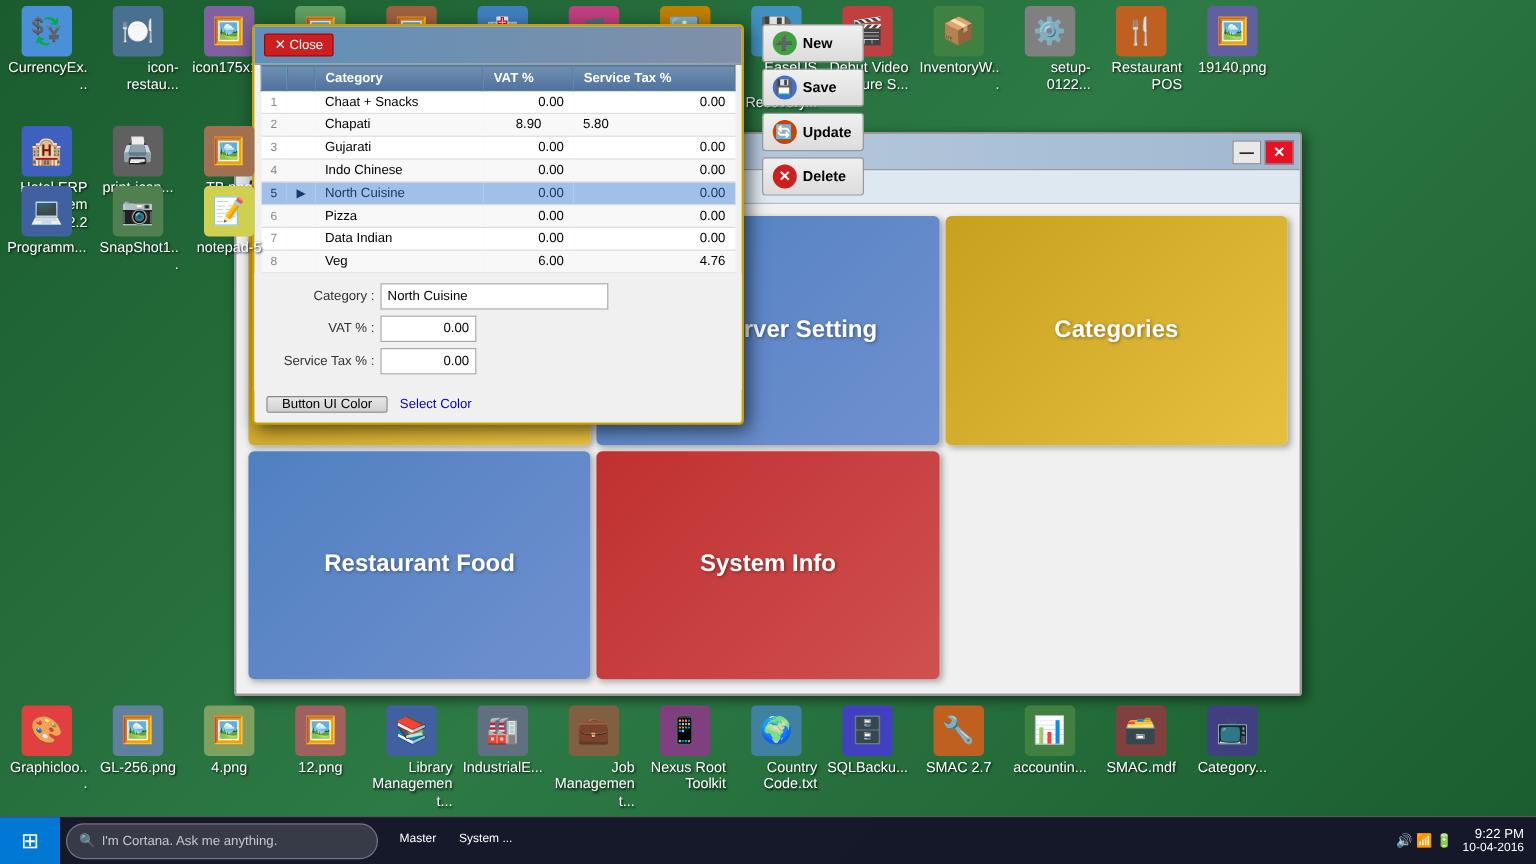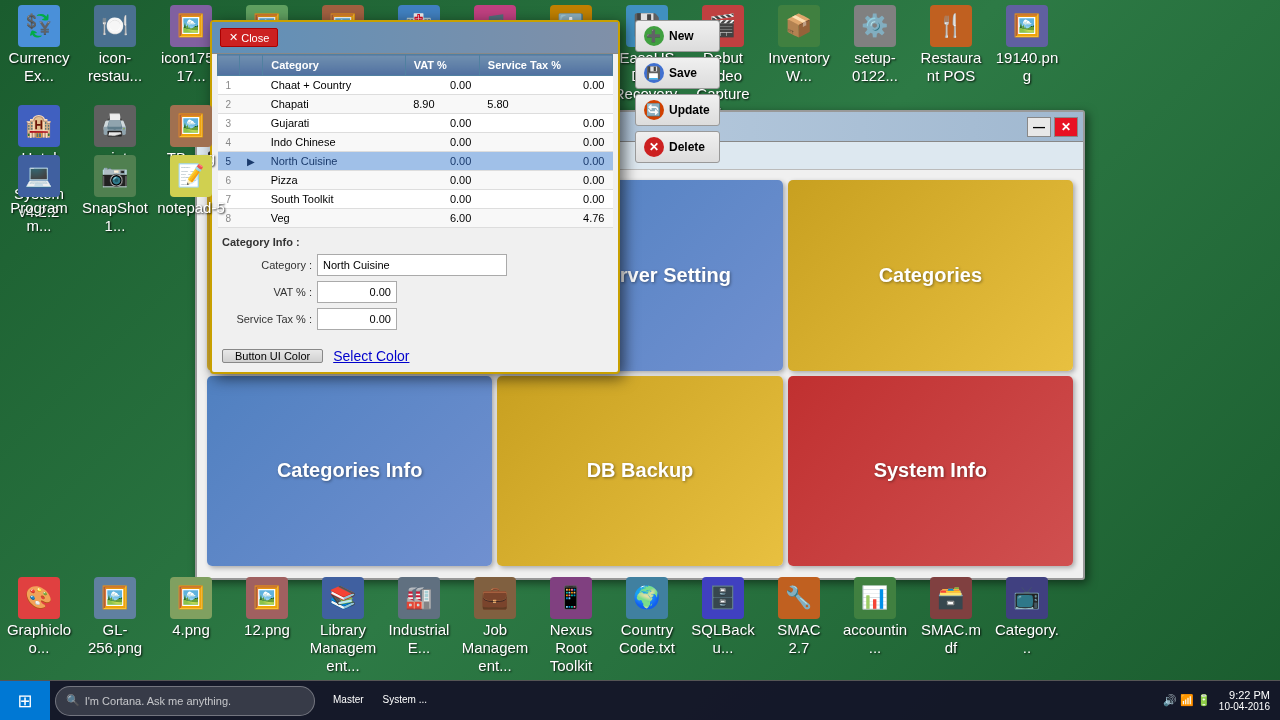"CurrencyEx..." .small-icon .si-label { font-size: 15px -> 12px; text-align: center -> right }
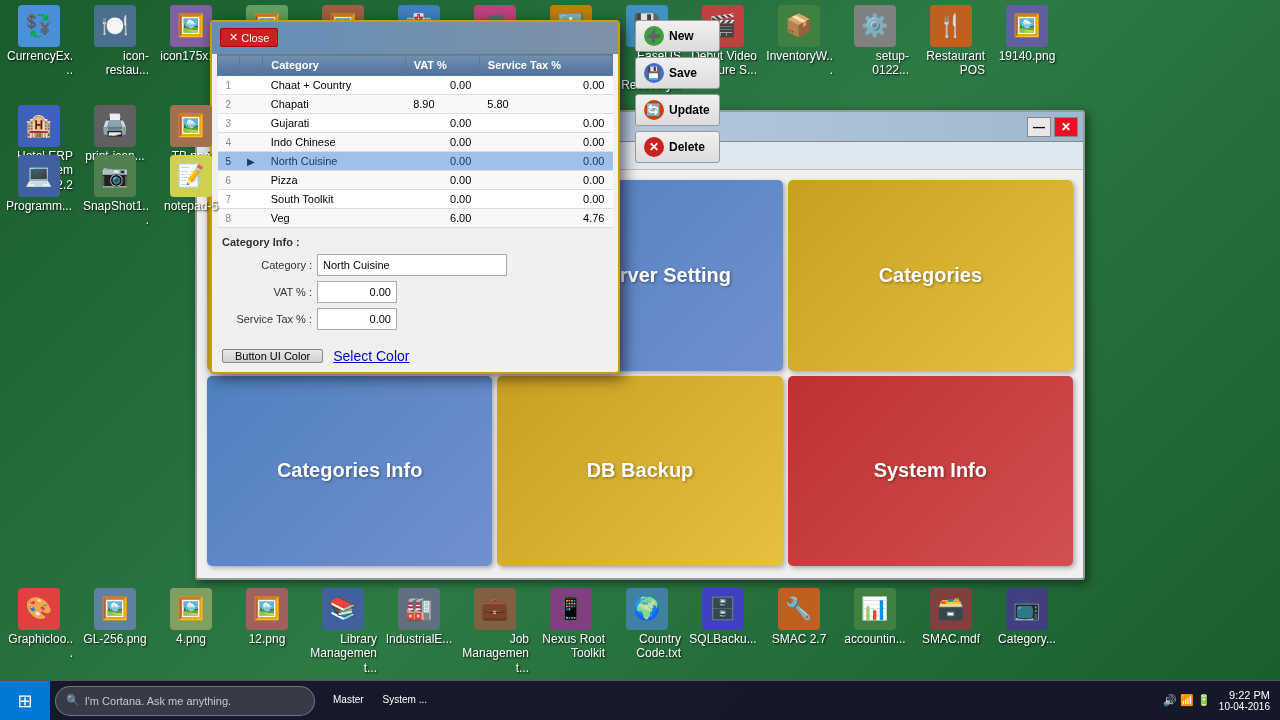"Chaat + Country" td { text: Country -> Snacks }
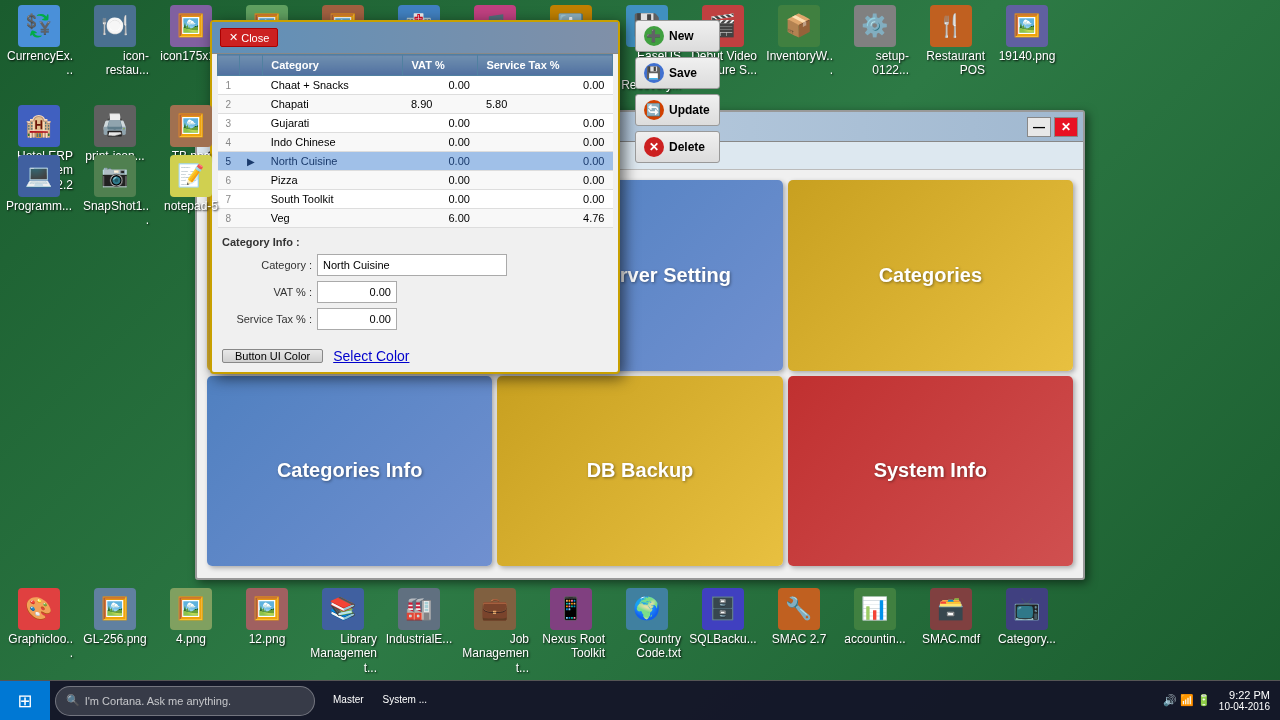"8.90" td { text-align: left -> center }
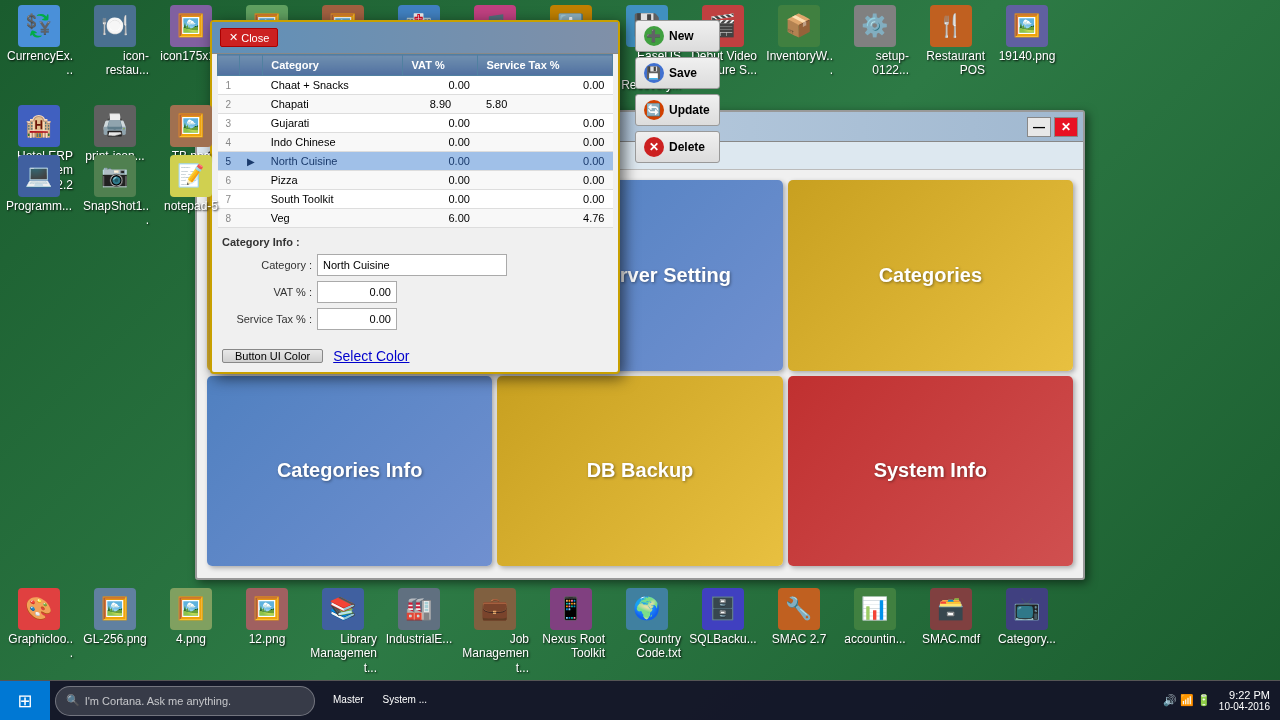"South Toolkit" td { text: South Toolkit -> Data Indian }
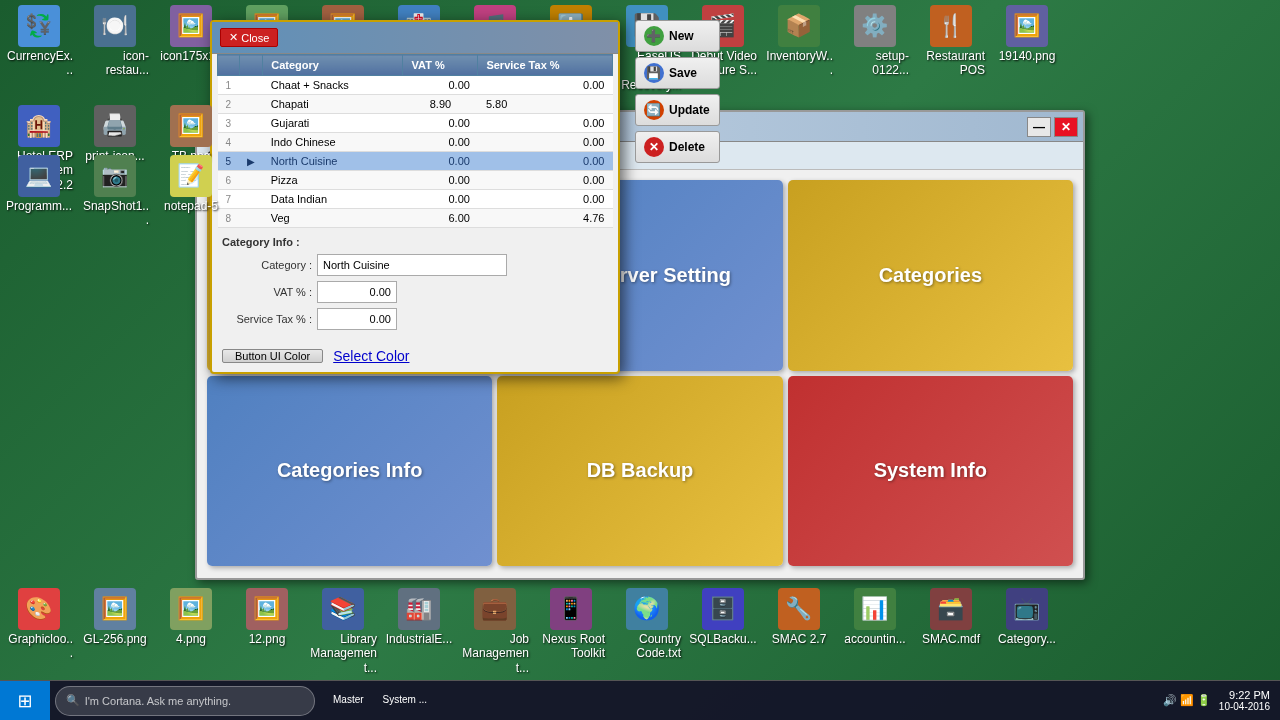"Category Info :" div.category-info-title { html: <div>Category Info :</div> -> none }
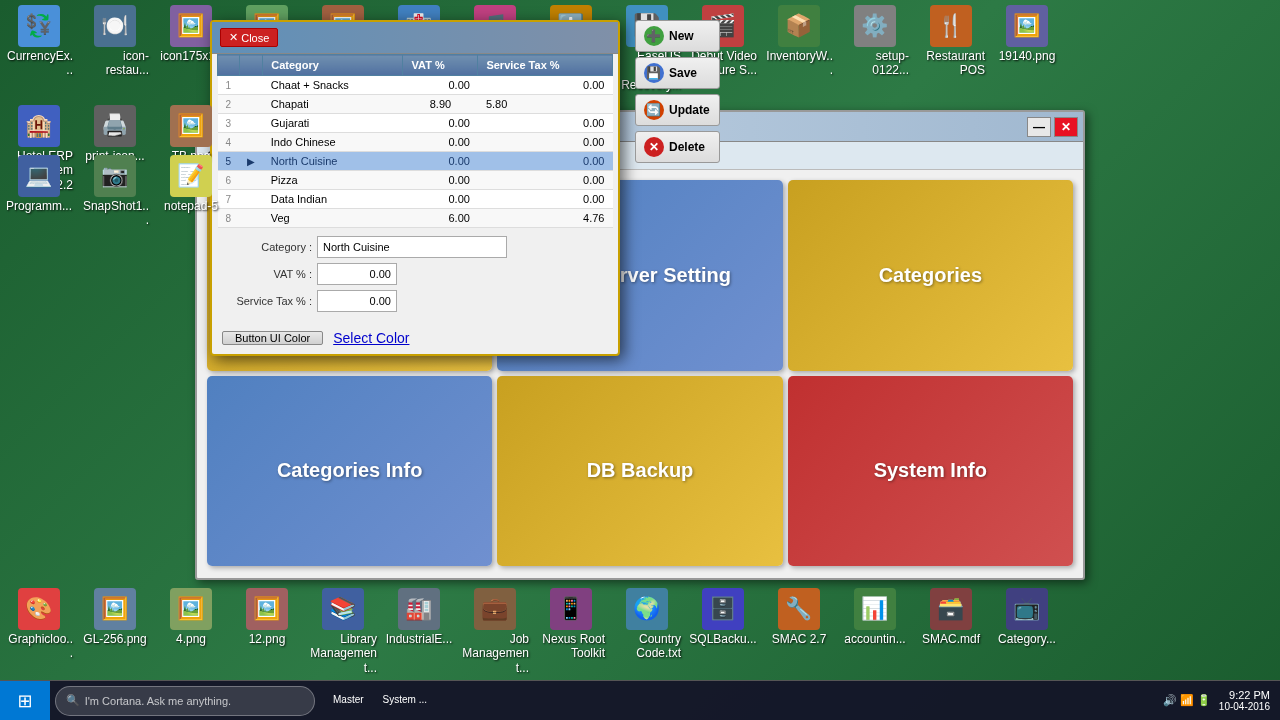"Select Color" .btn-select-color { font-size: 14px -> 11px; text-decoration: underline -> none }
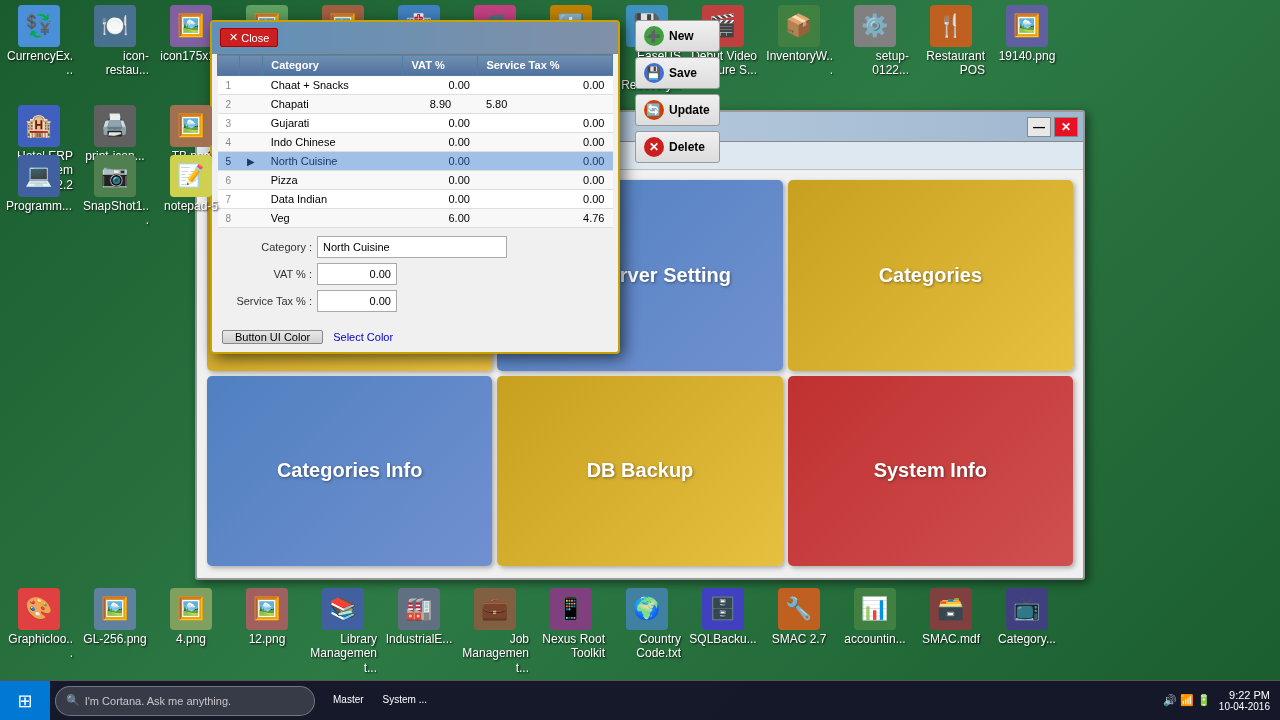"Categories Info" div.back-office-tile { text: Categories Info -> Restaurant Food }
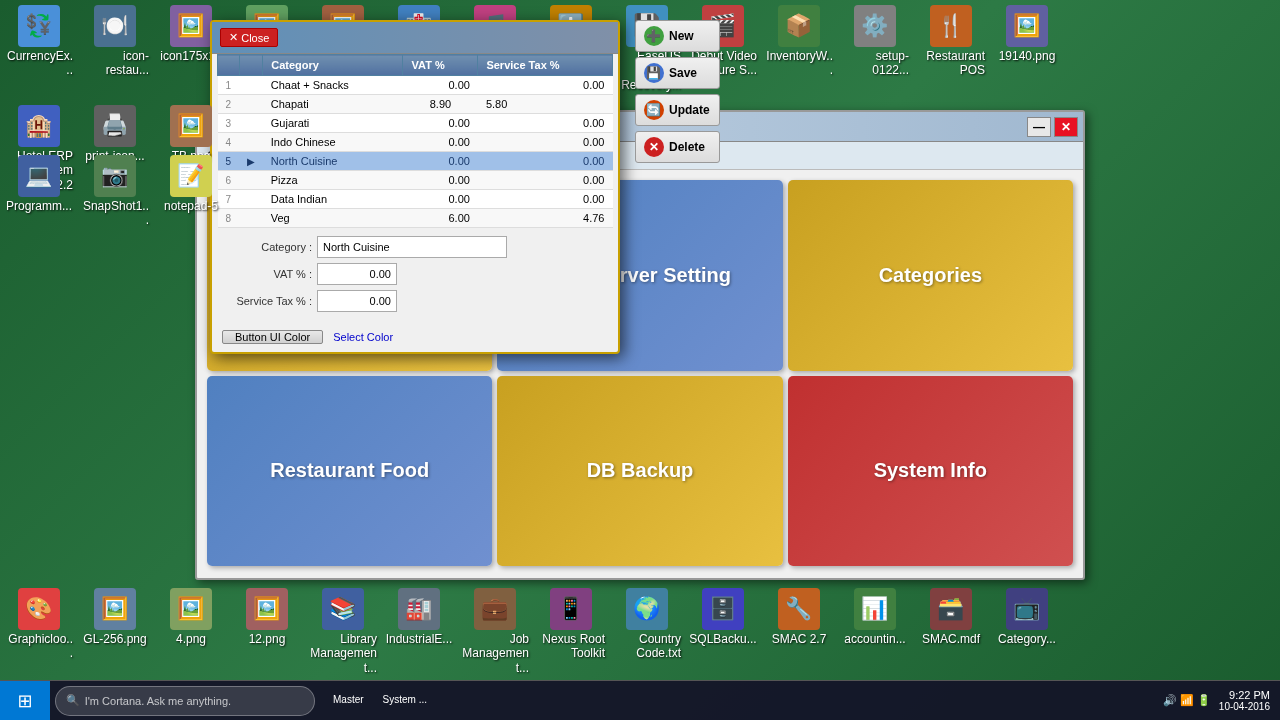"DB Backup" div.back-office-tile { html: <div>DB Backup</div> -> none }
